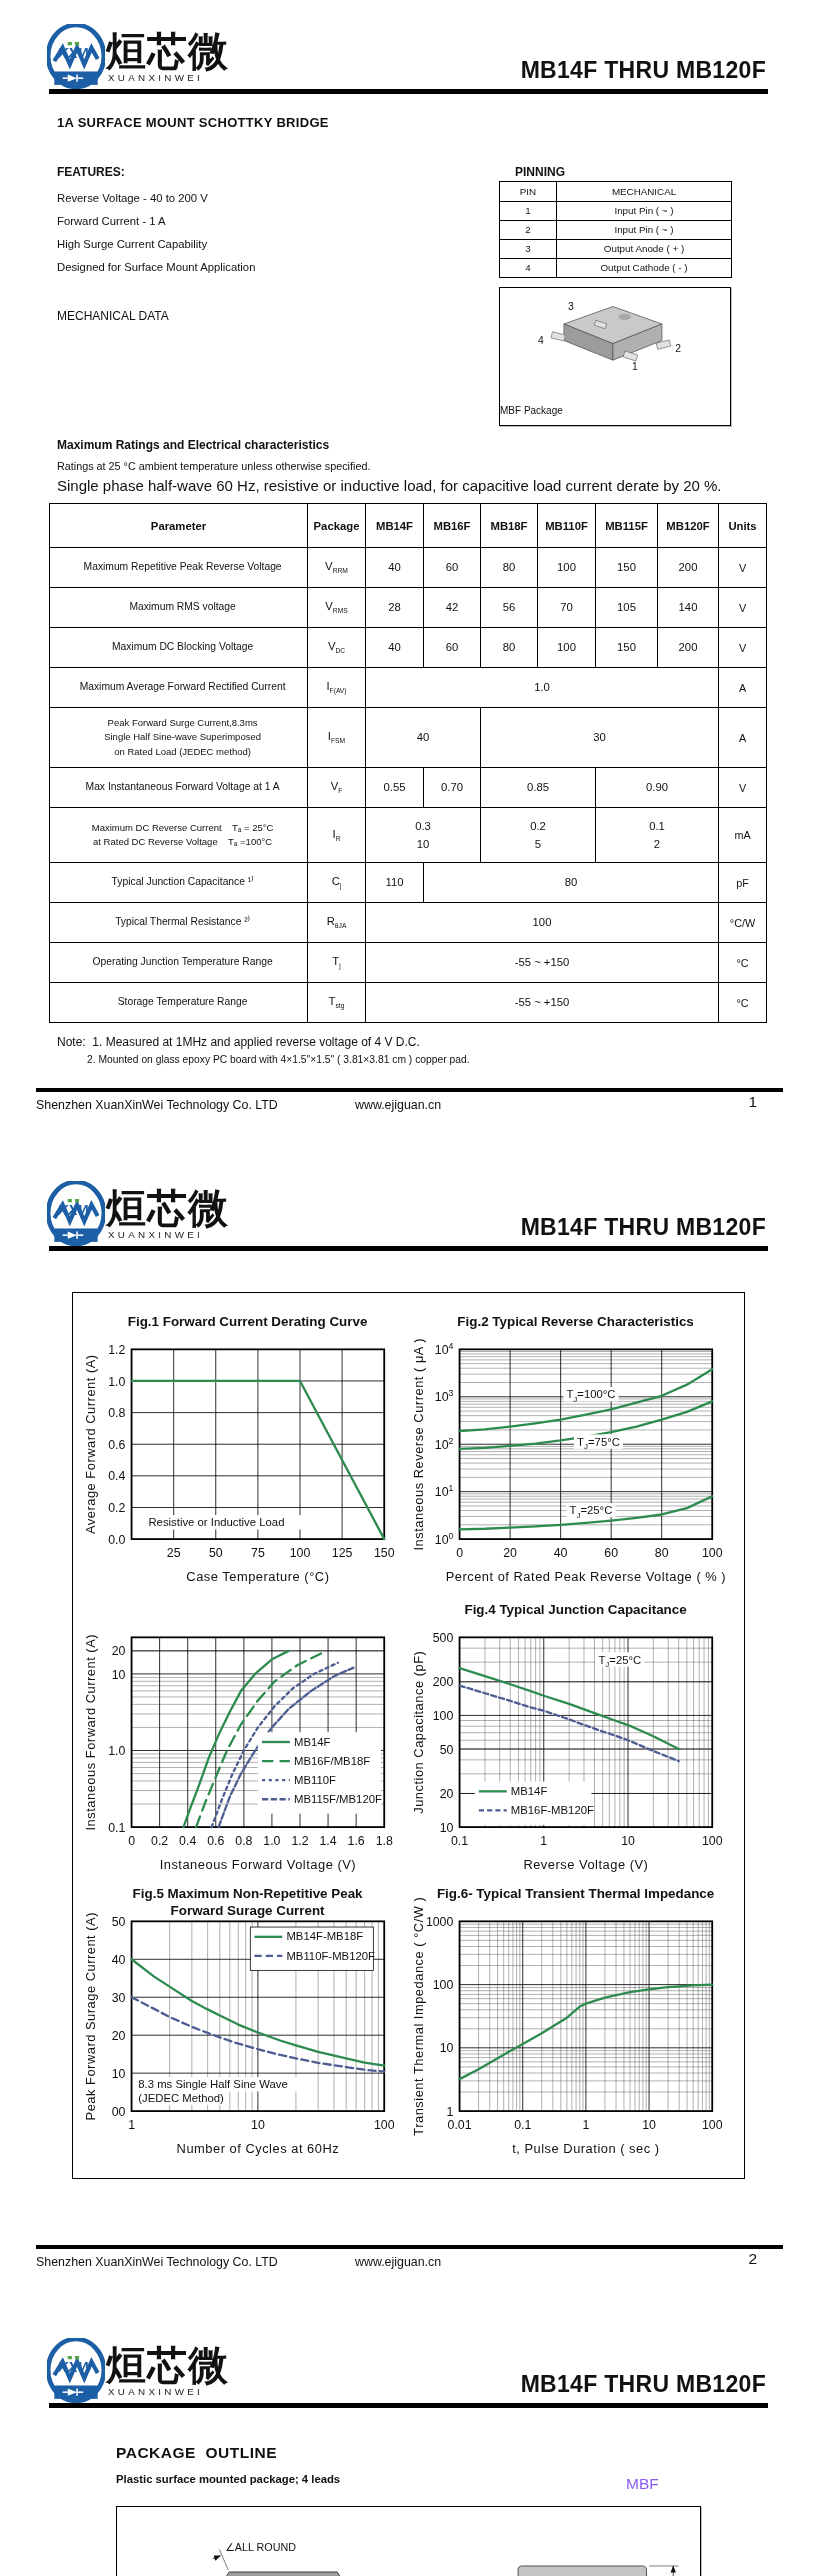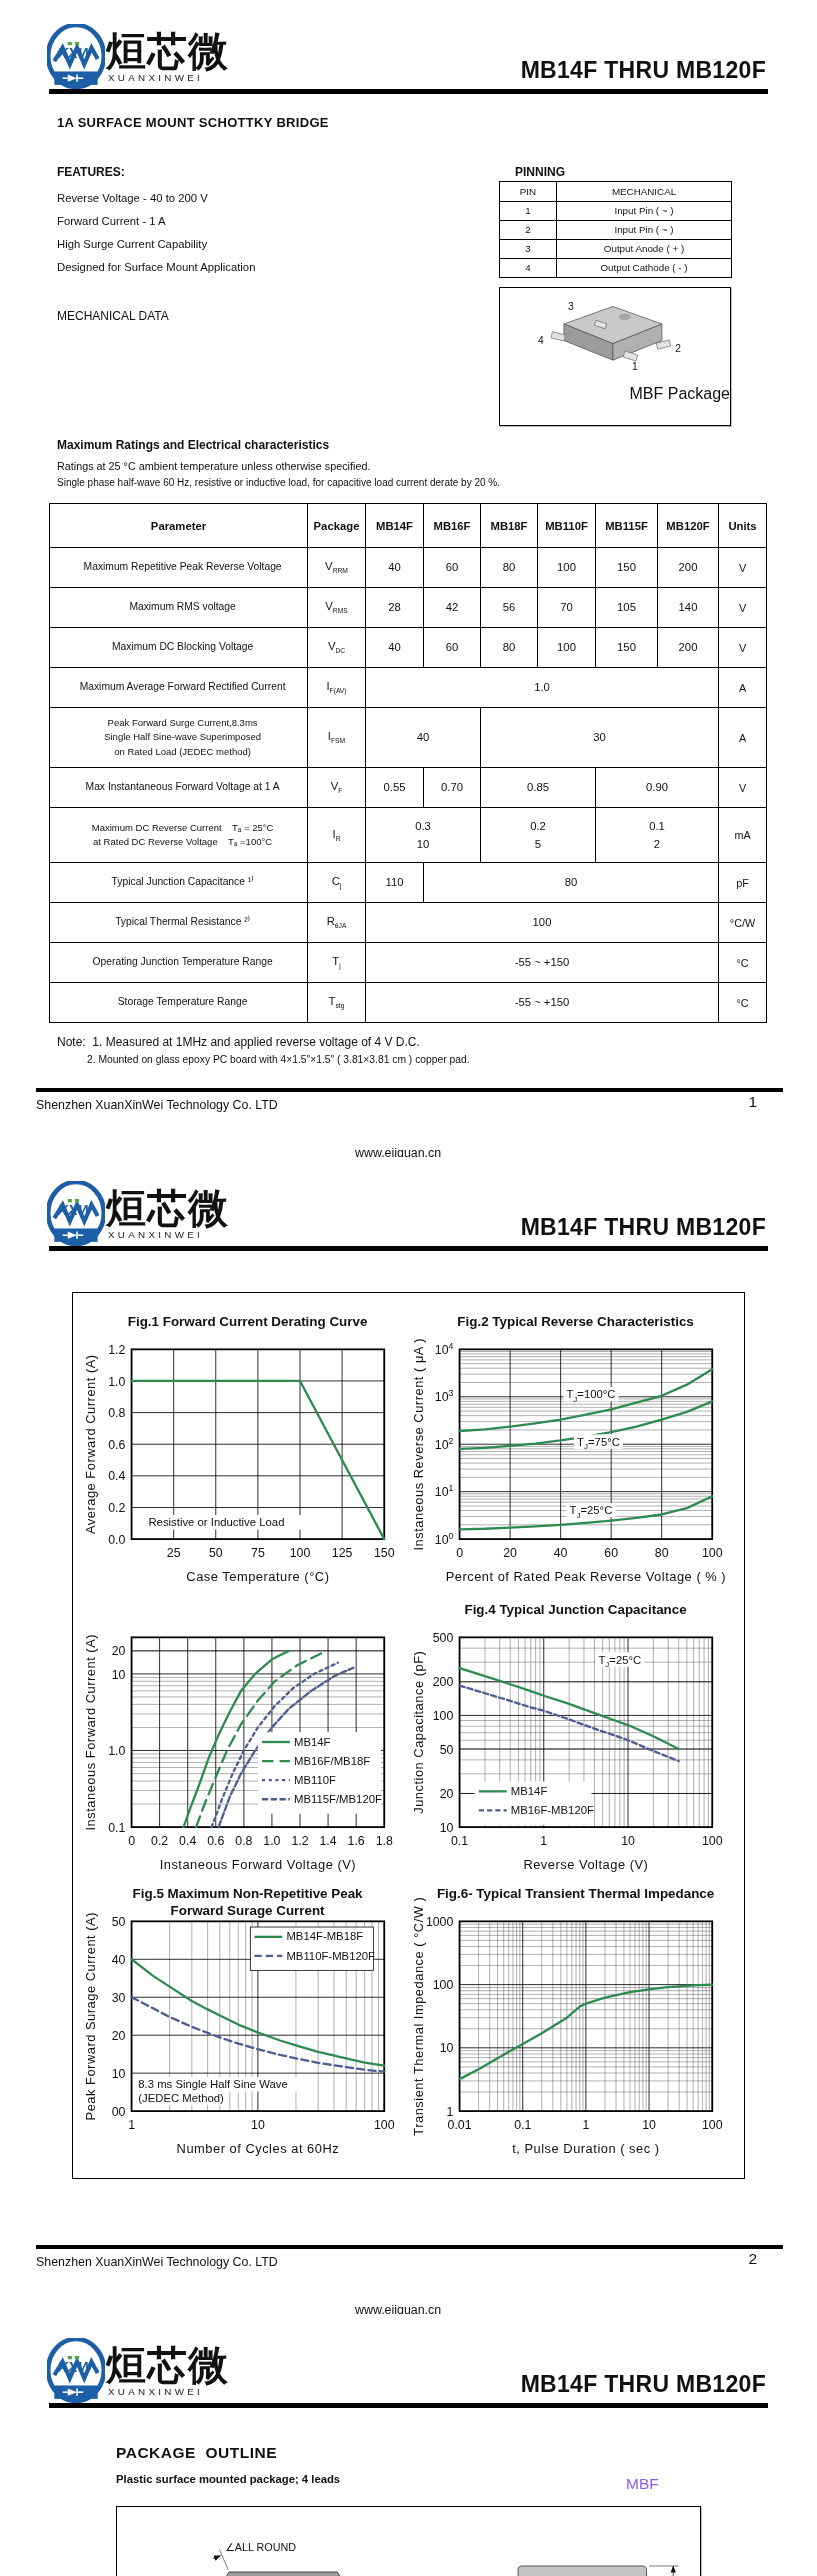"MBF Package" .pkg-cap { bottom: 22px -> 9px; font-size: 16px -> 10px; text-align: right -> left }
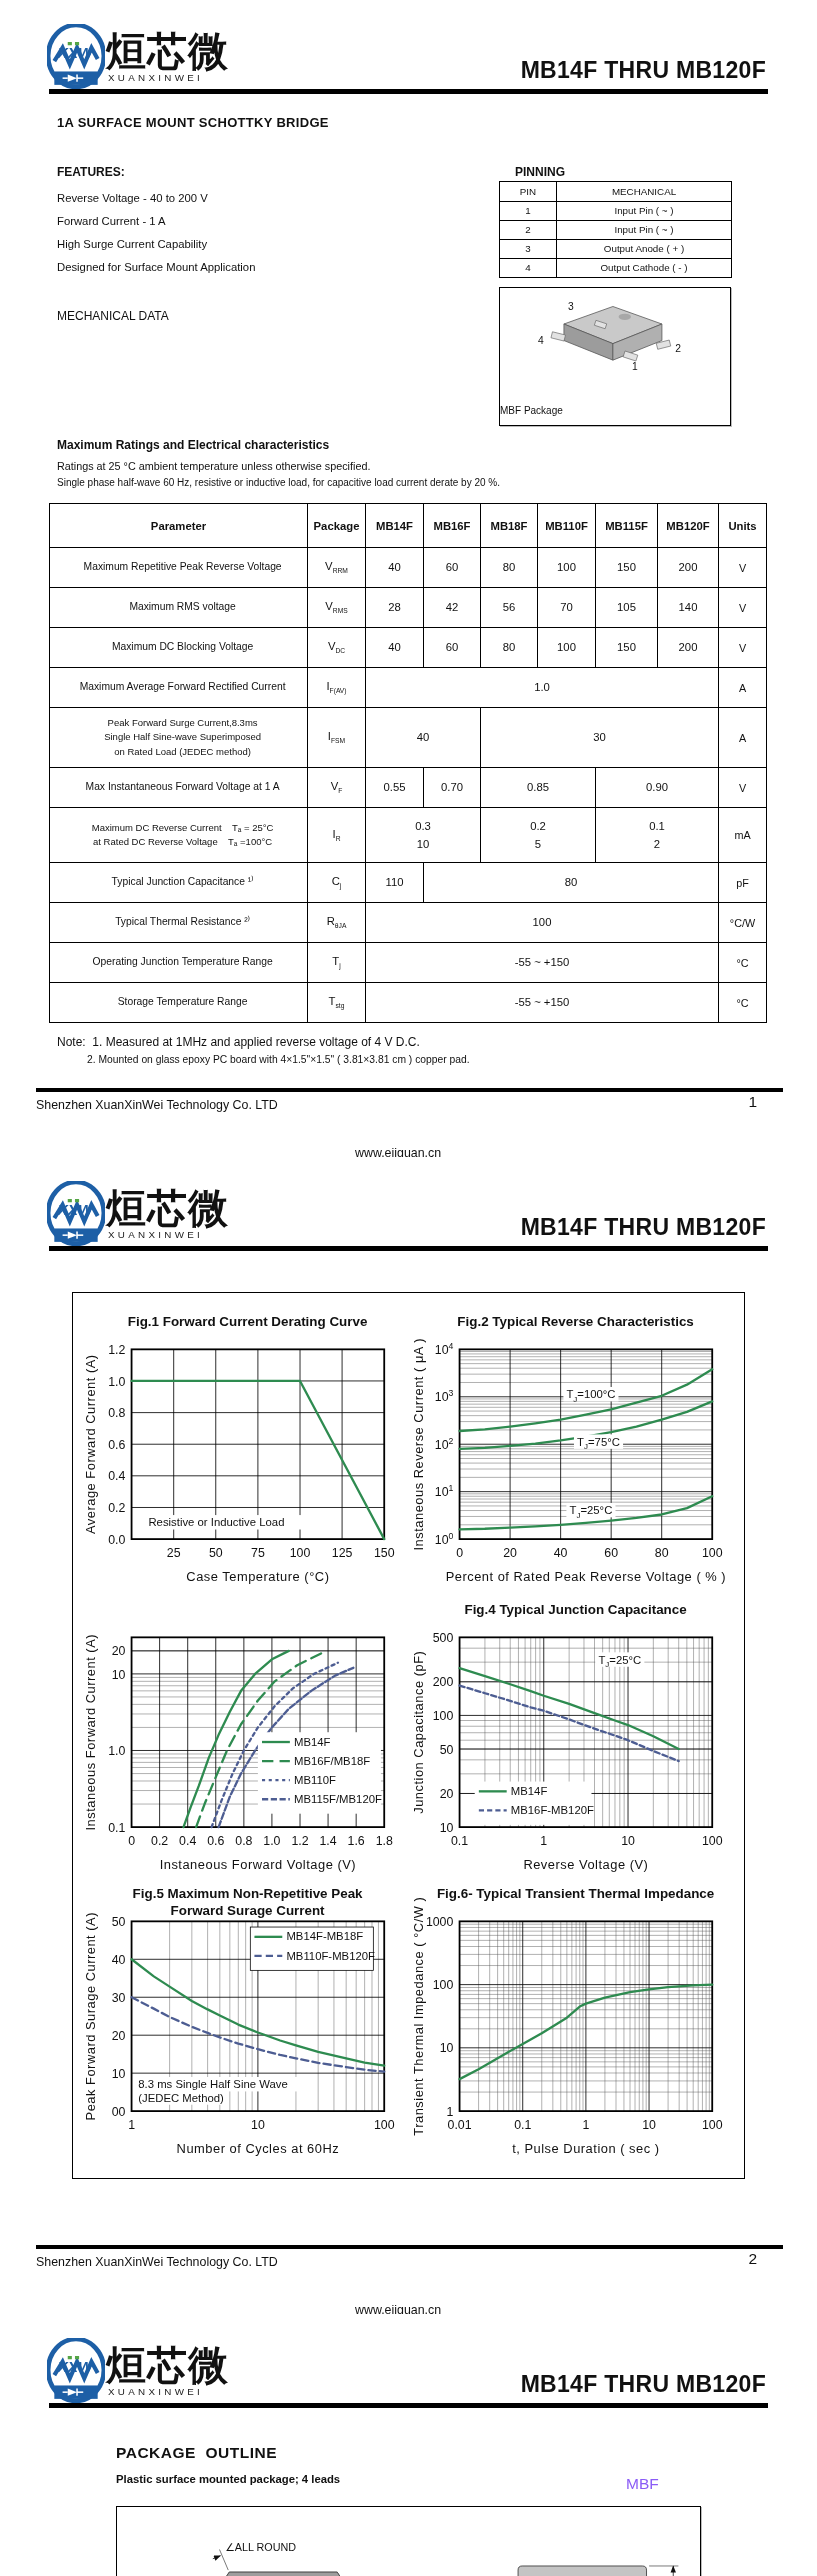"Single phase half-wave 60 Hz," .rat-l2 { font-size: 10px -> 15px }
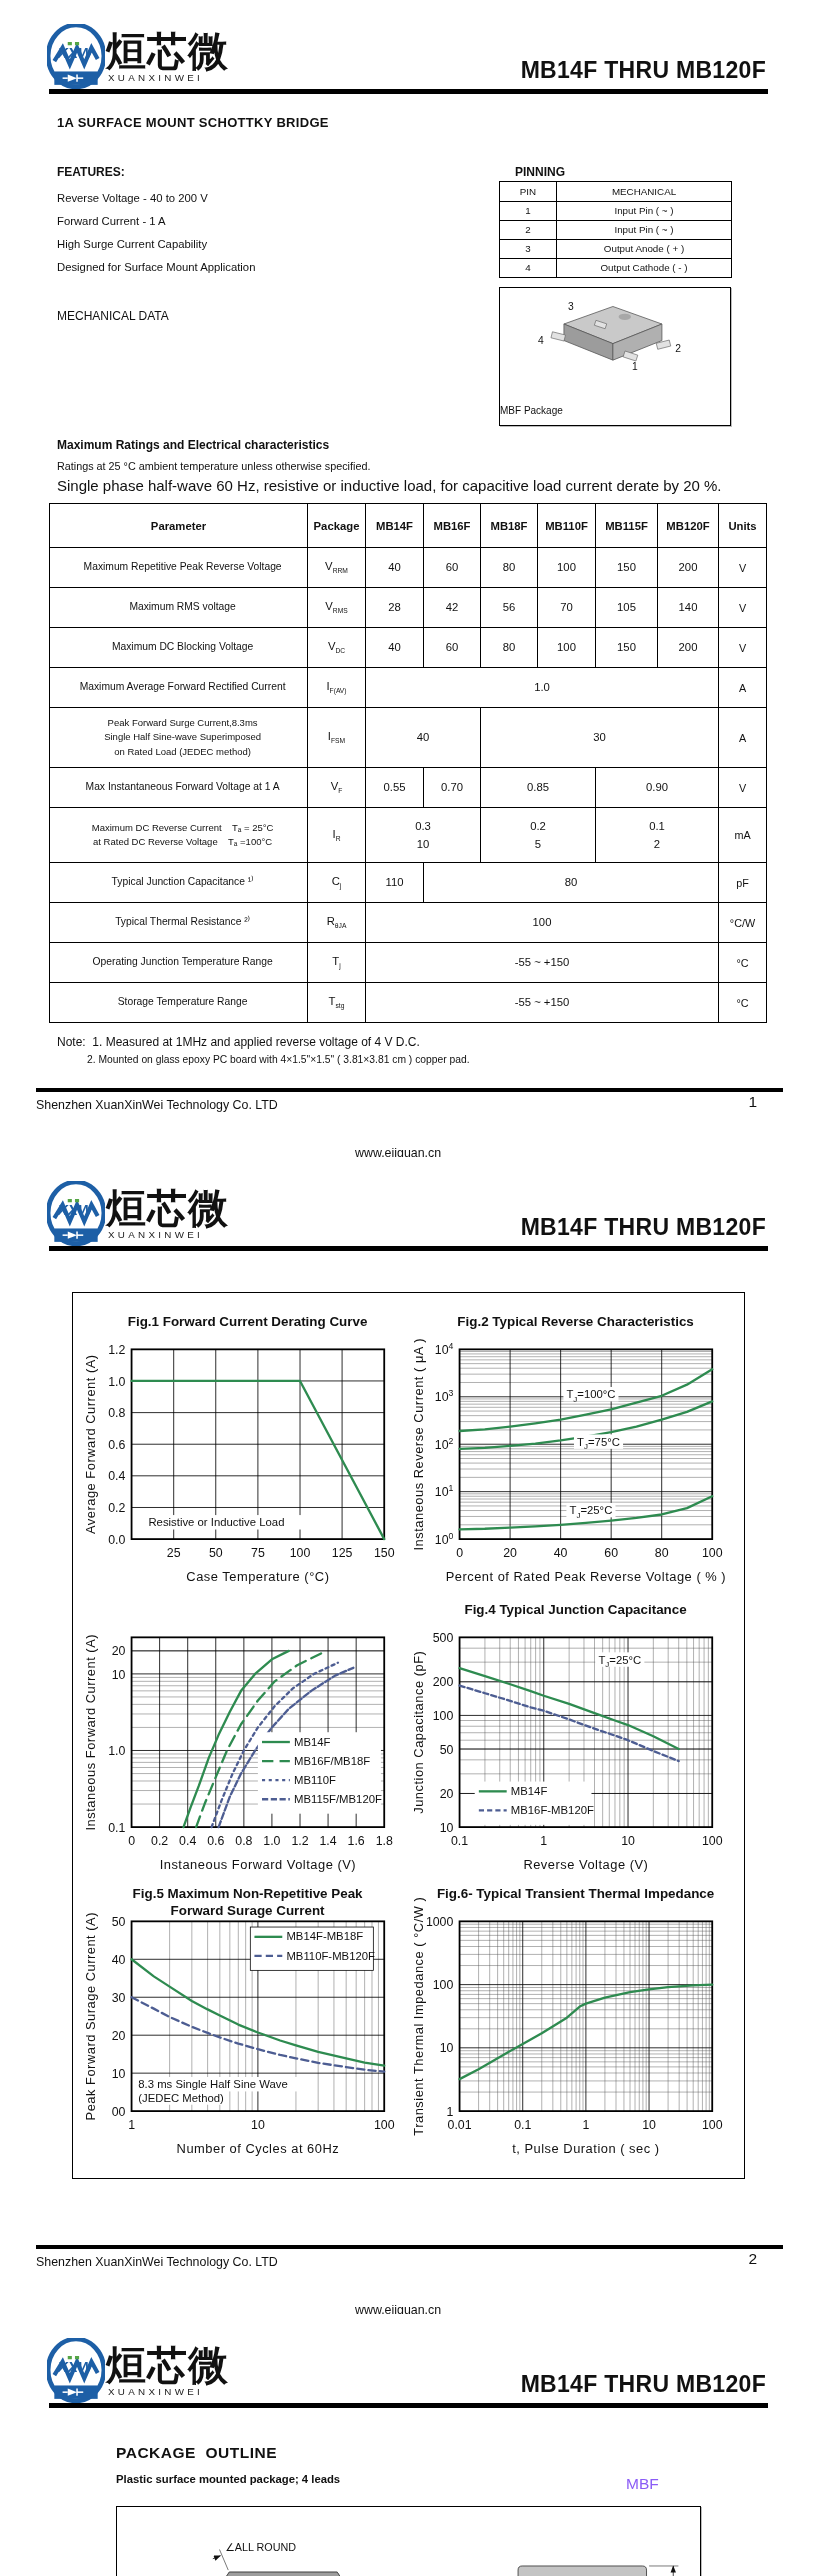"www.ejiguan.cn" .f-url { top: 1146px -> 1098px }
